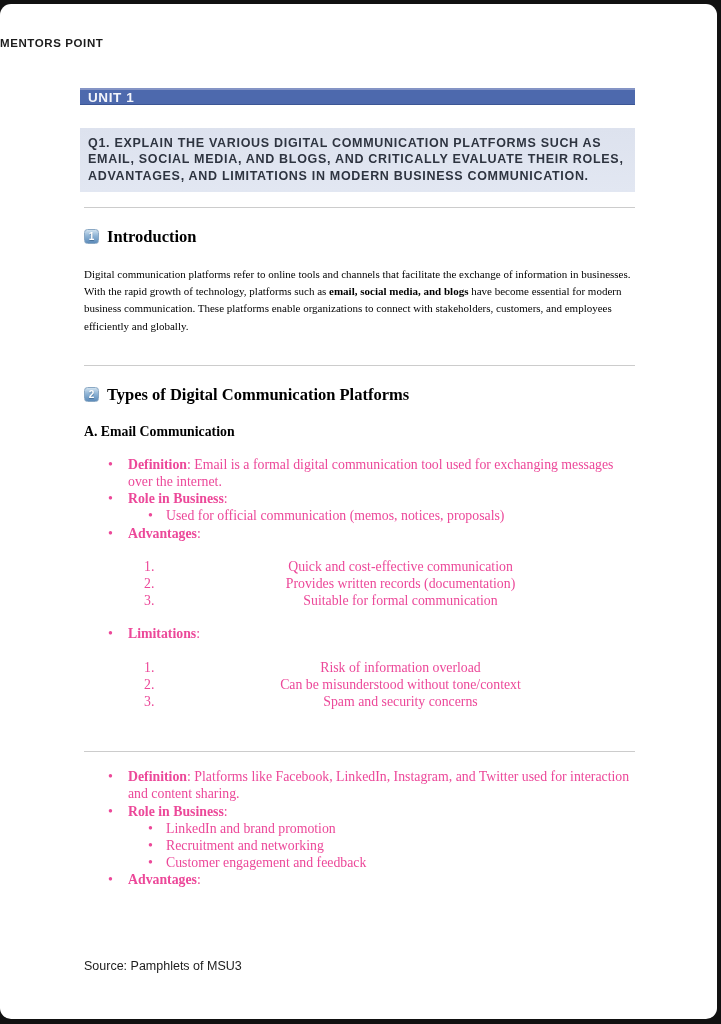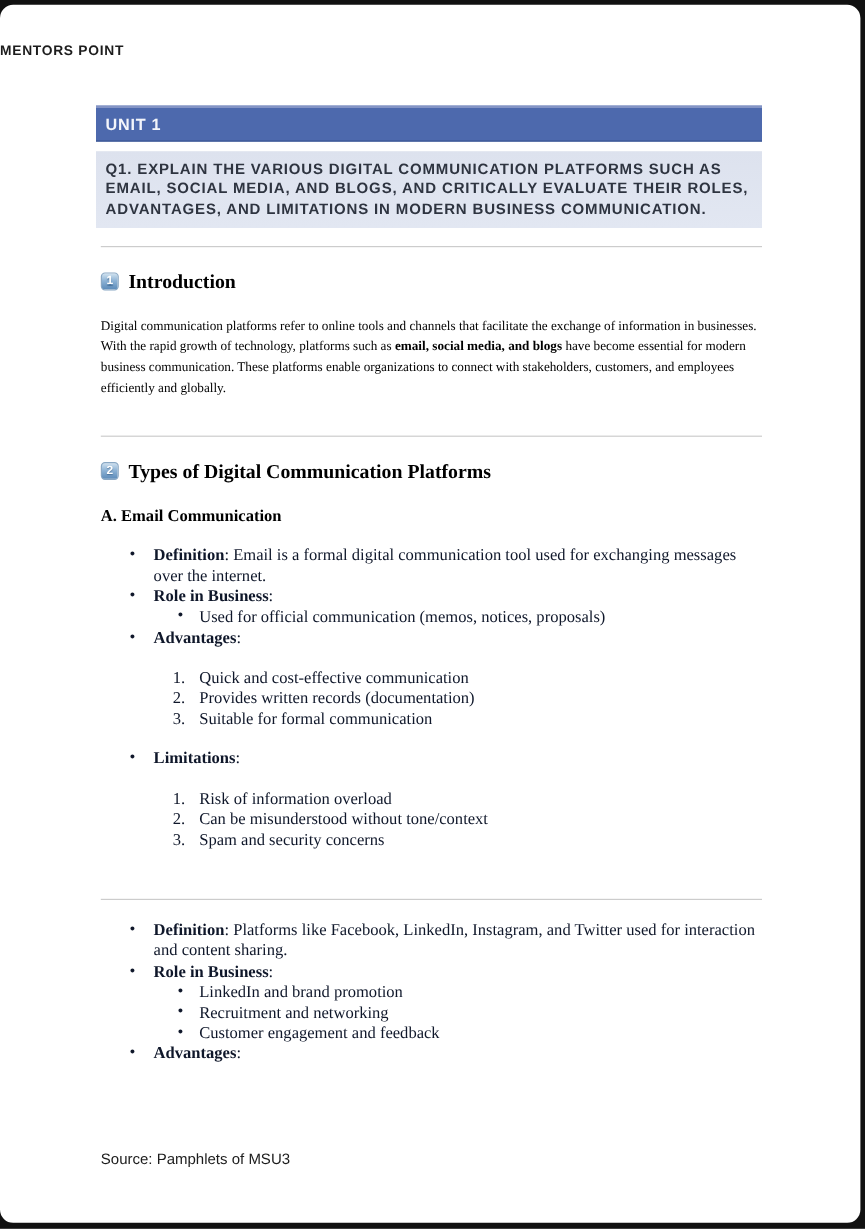"UNIT 1" .unit-banner { height: 30px -> 17px }
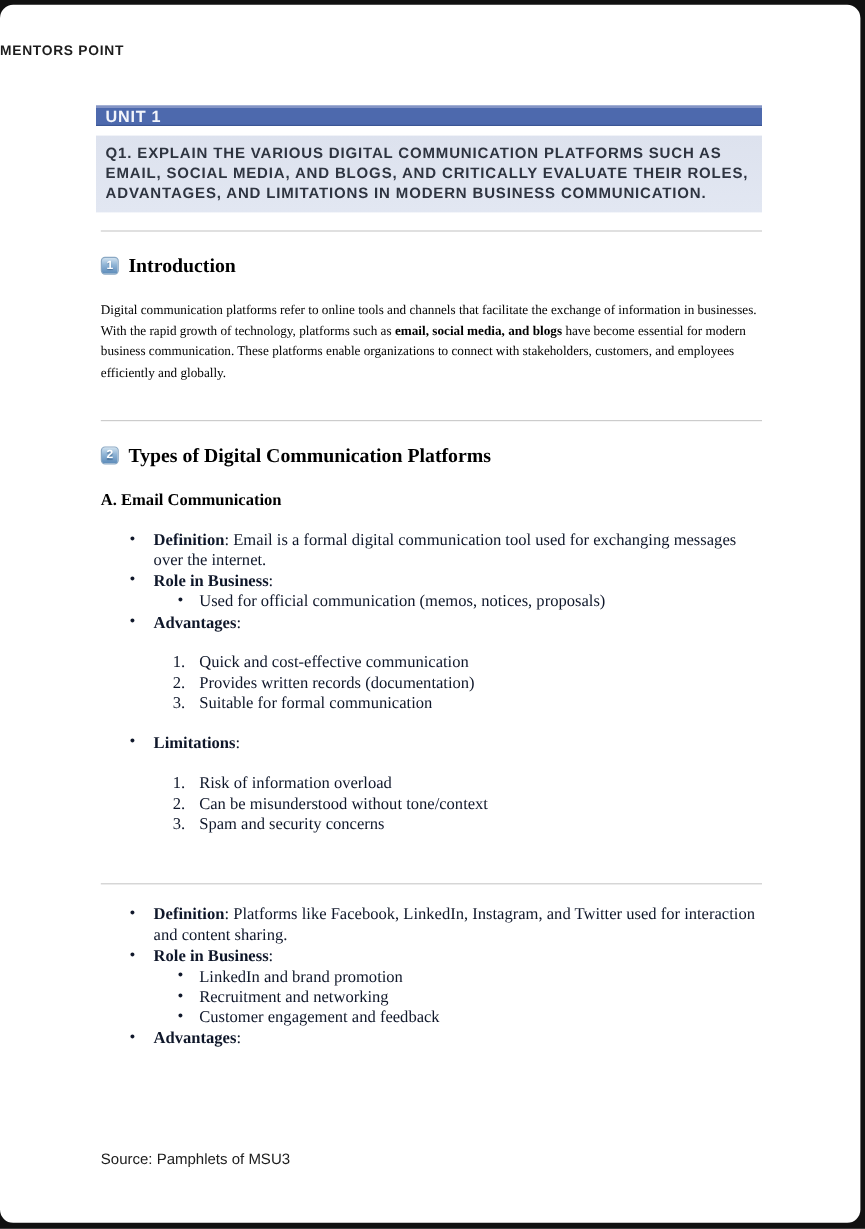"Q1. EXPLAIN THE VARIOUS DIGITAL" .question-box { margin-top: 8px -> 23px }
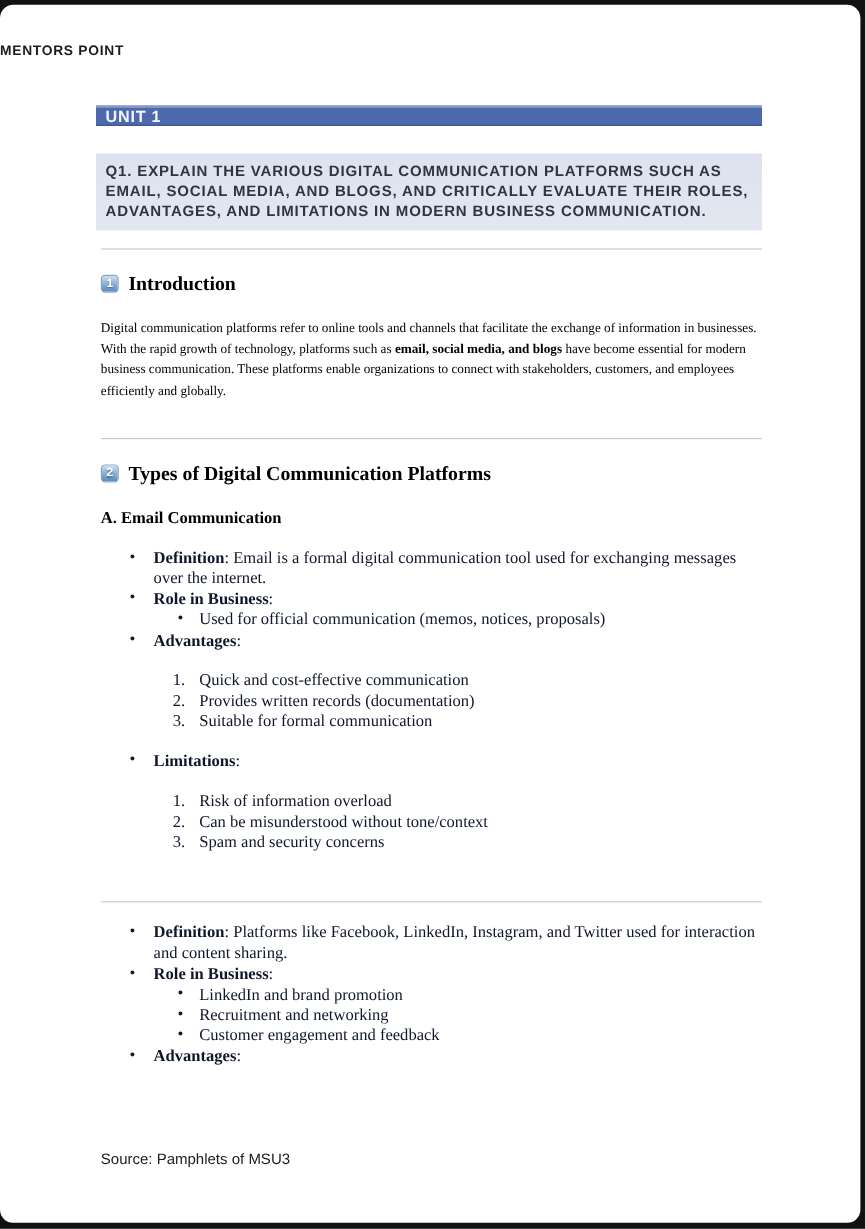"Definition: Email is a formal" .list { color: #0f172a -> #ec4899 }
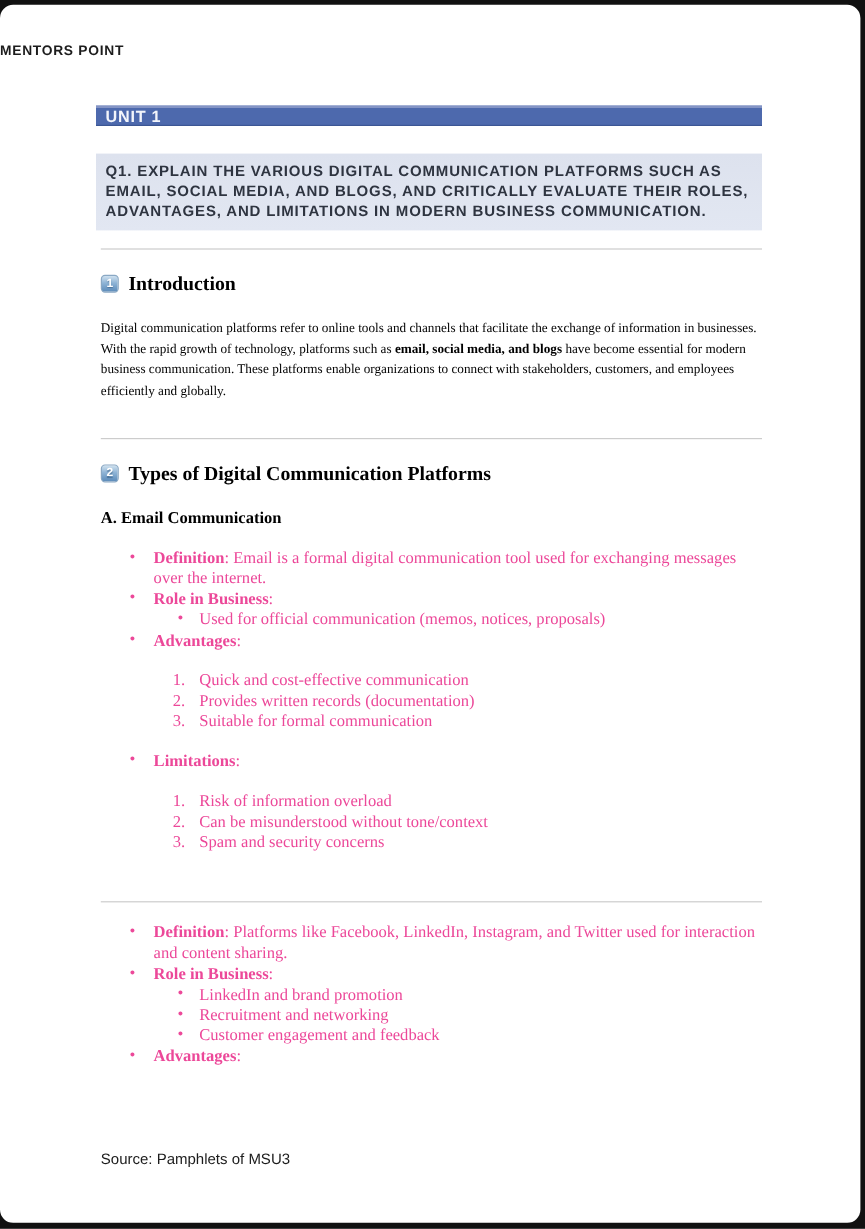"Quick and cost-effective communication" .li-n { text-align: none -> center }
